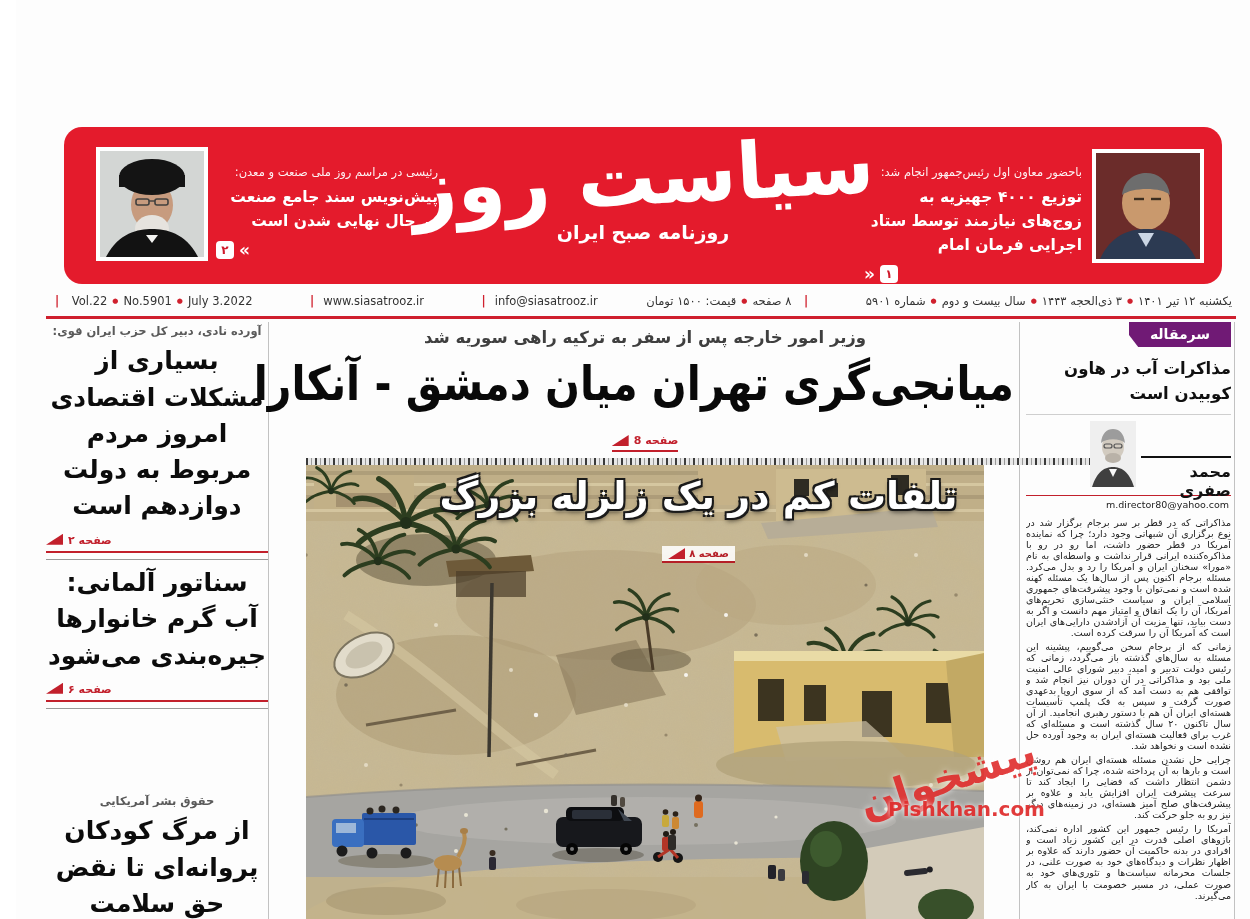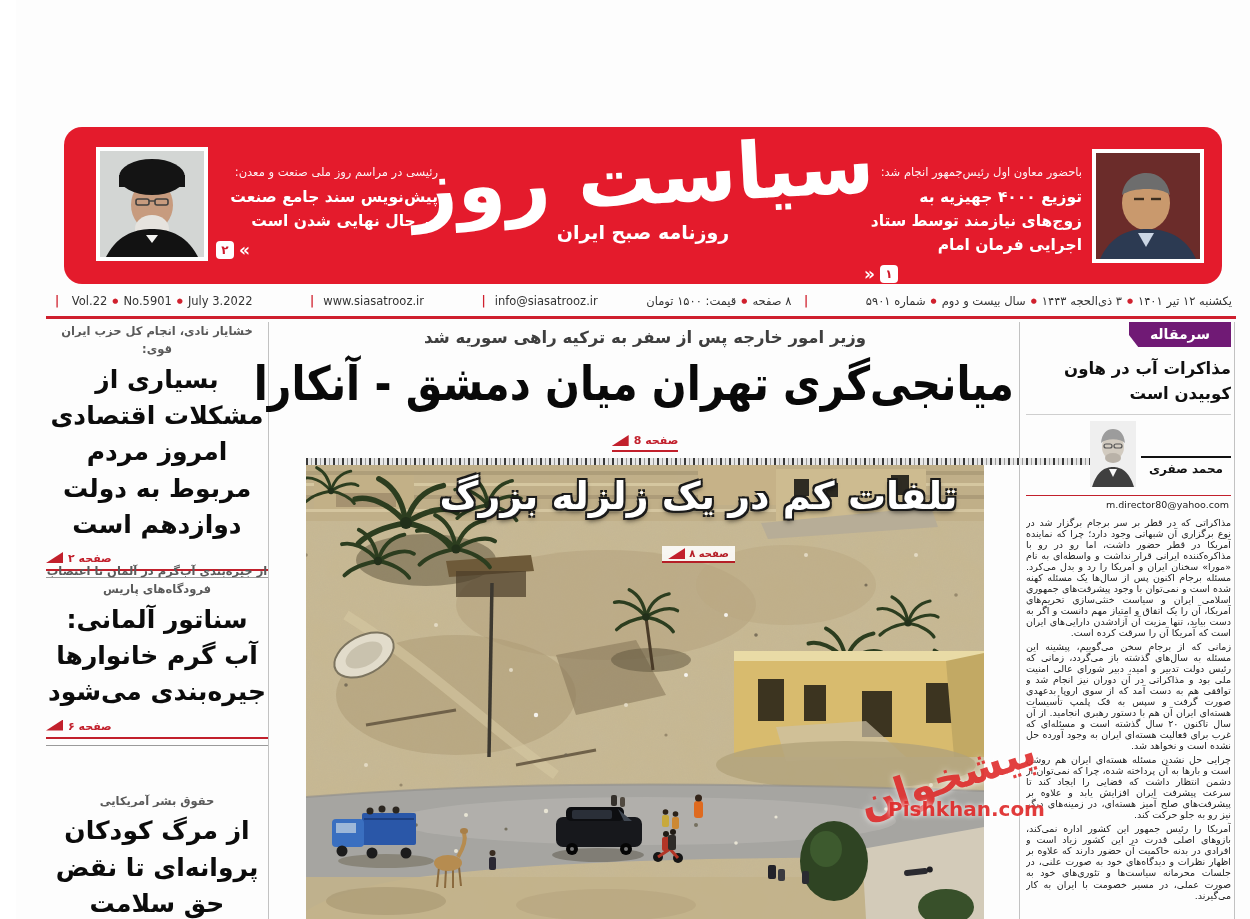"خشایار نادی، انجام کل حزب" div.lc-kicker { text: خشایار نادی، انجام -> آورده نادی، دبیر }
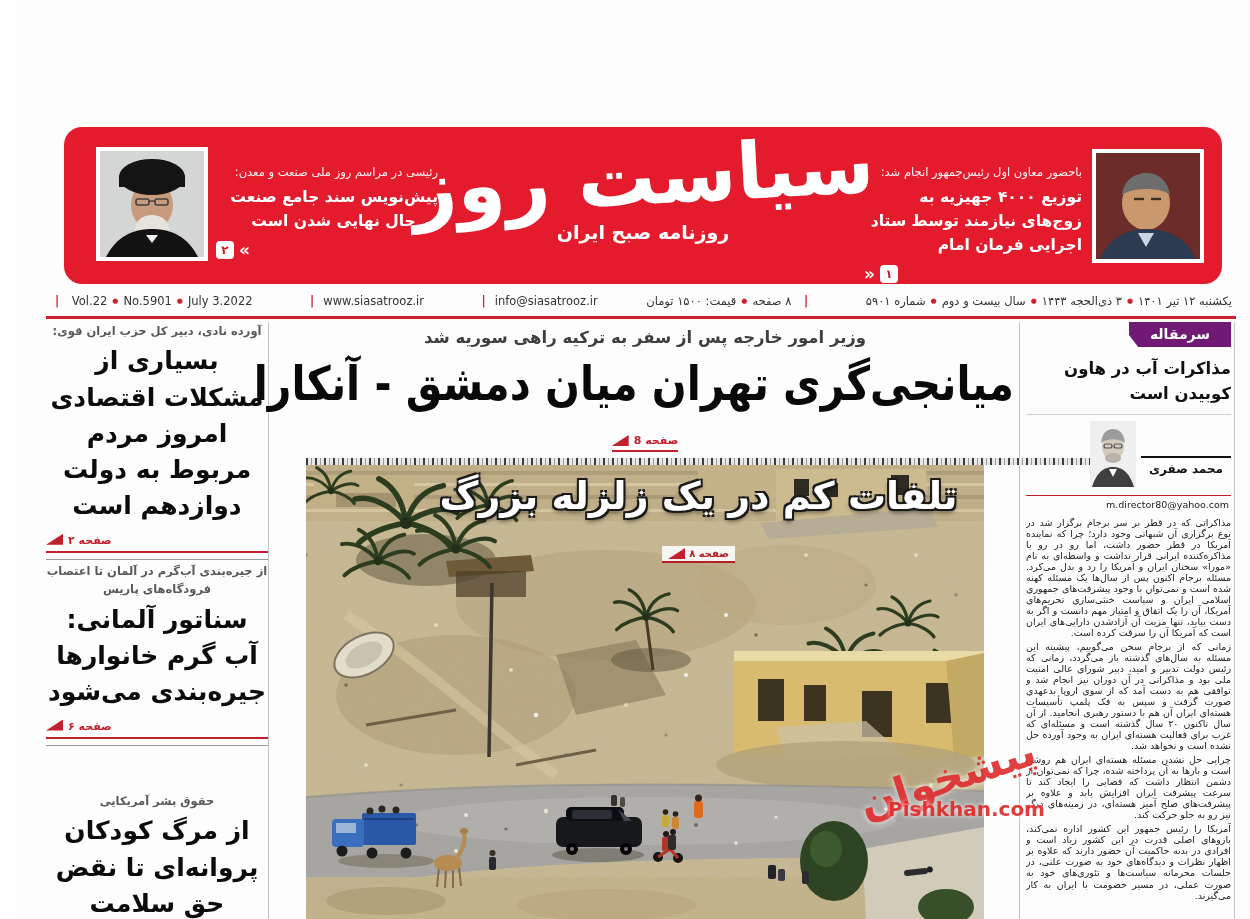"محمد صفری" .ed-name-block { font-size: 12px -> 16px; text-align: center -> right }
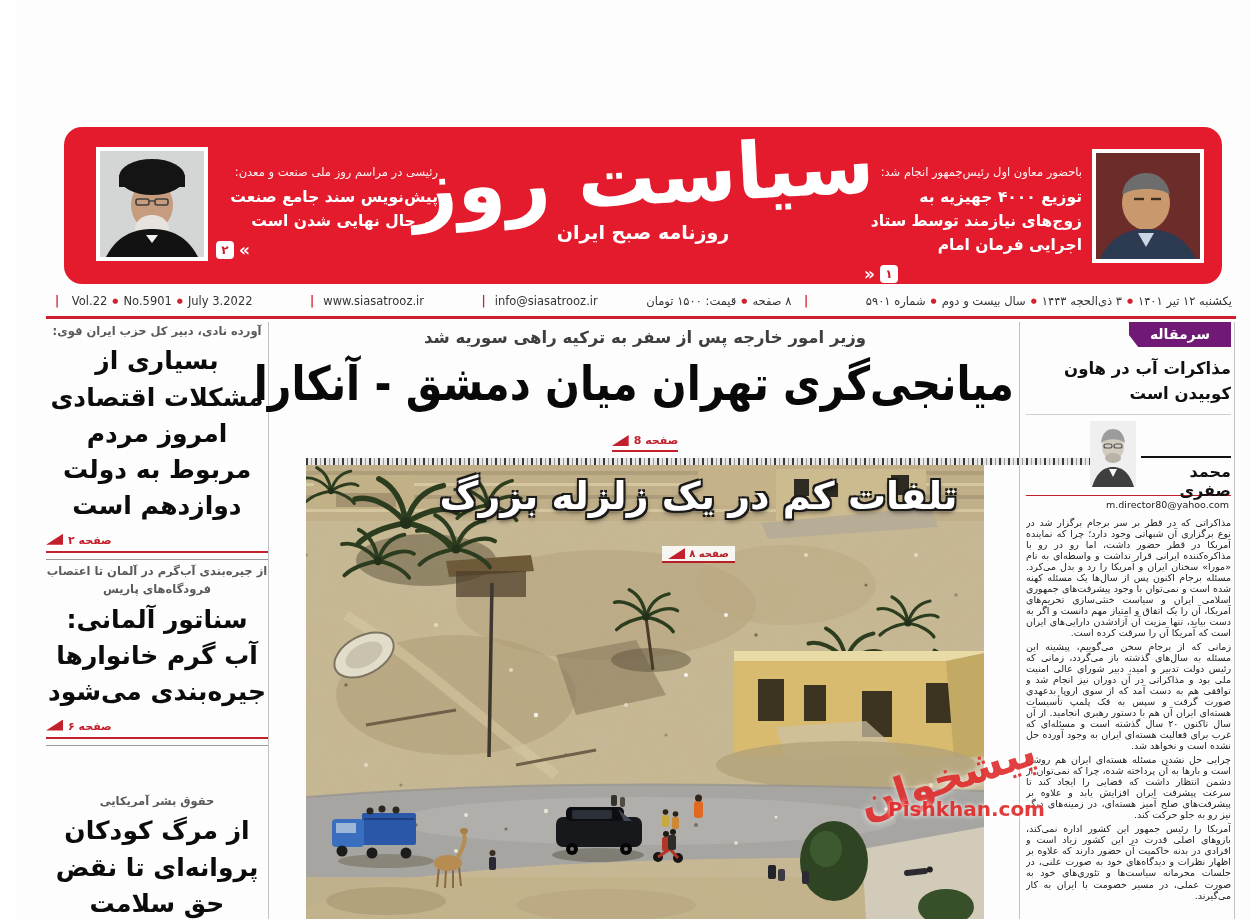"از جیره‌بندی آب‌گرم در آلمان" div.lc-kicker { html: <div>از جیره‌بندی آب‌گرم در آلمان تا اعتصاب فرودگاه‌های پاریس</div> -> none }
